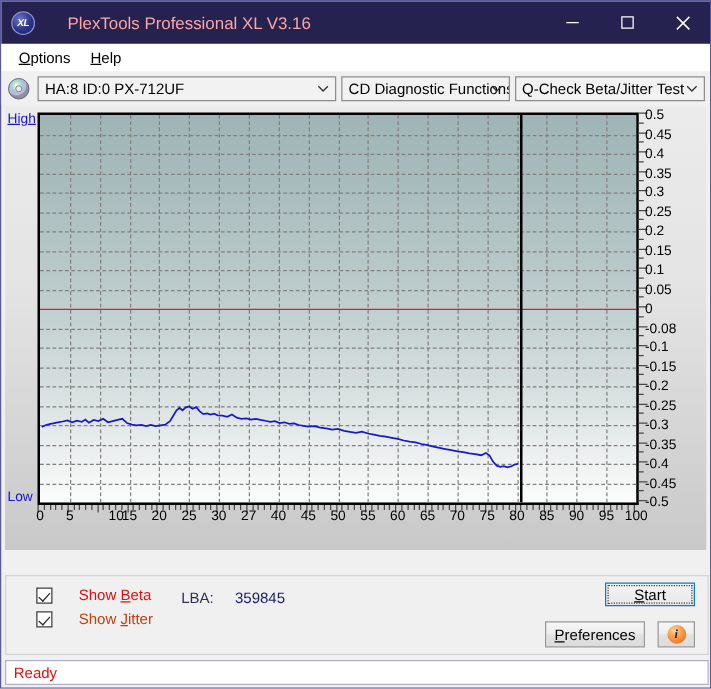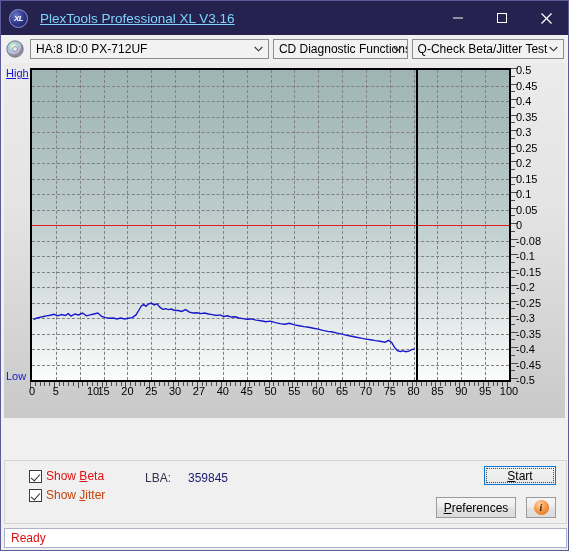"PlexTools Professional XL V3.16" .titlebar .title-text { color: #7dd3fc -> #fca5a5; margin-left: 12px -> 26px; text-decoration: underline -> none }
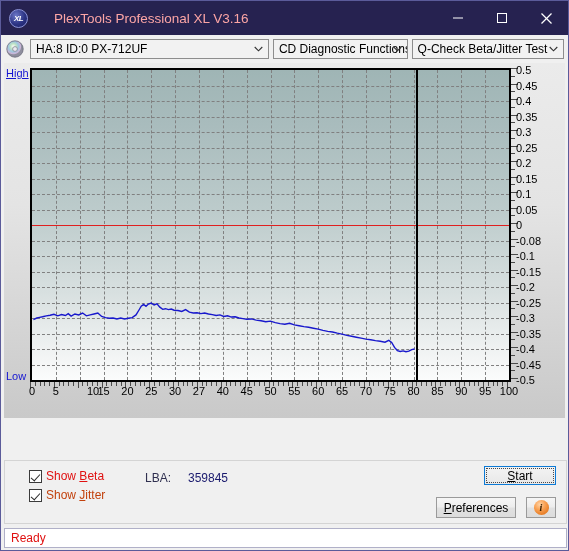"Options" div.menubar { html: none -> <div> <div><u>O</u><span>ptions</span></div> <div><u>H</u><span>elp</span></div> </div> }
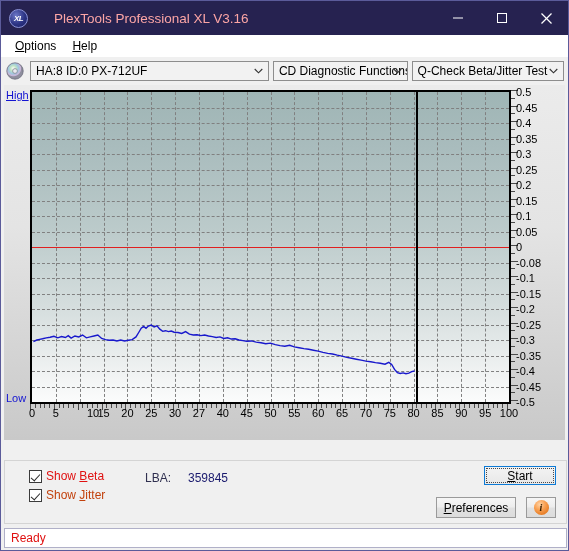"Show Beta" .chk-wrap { gap: 4px -> 21px }
